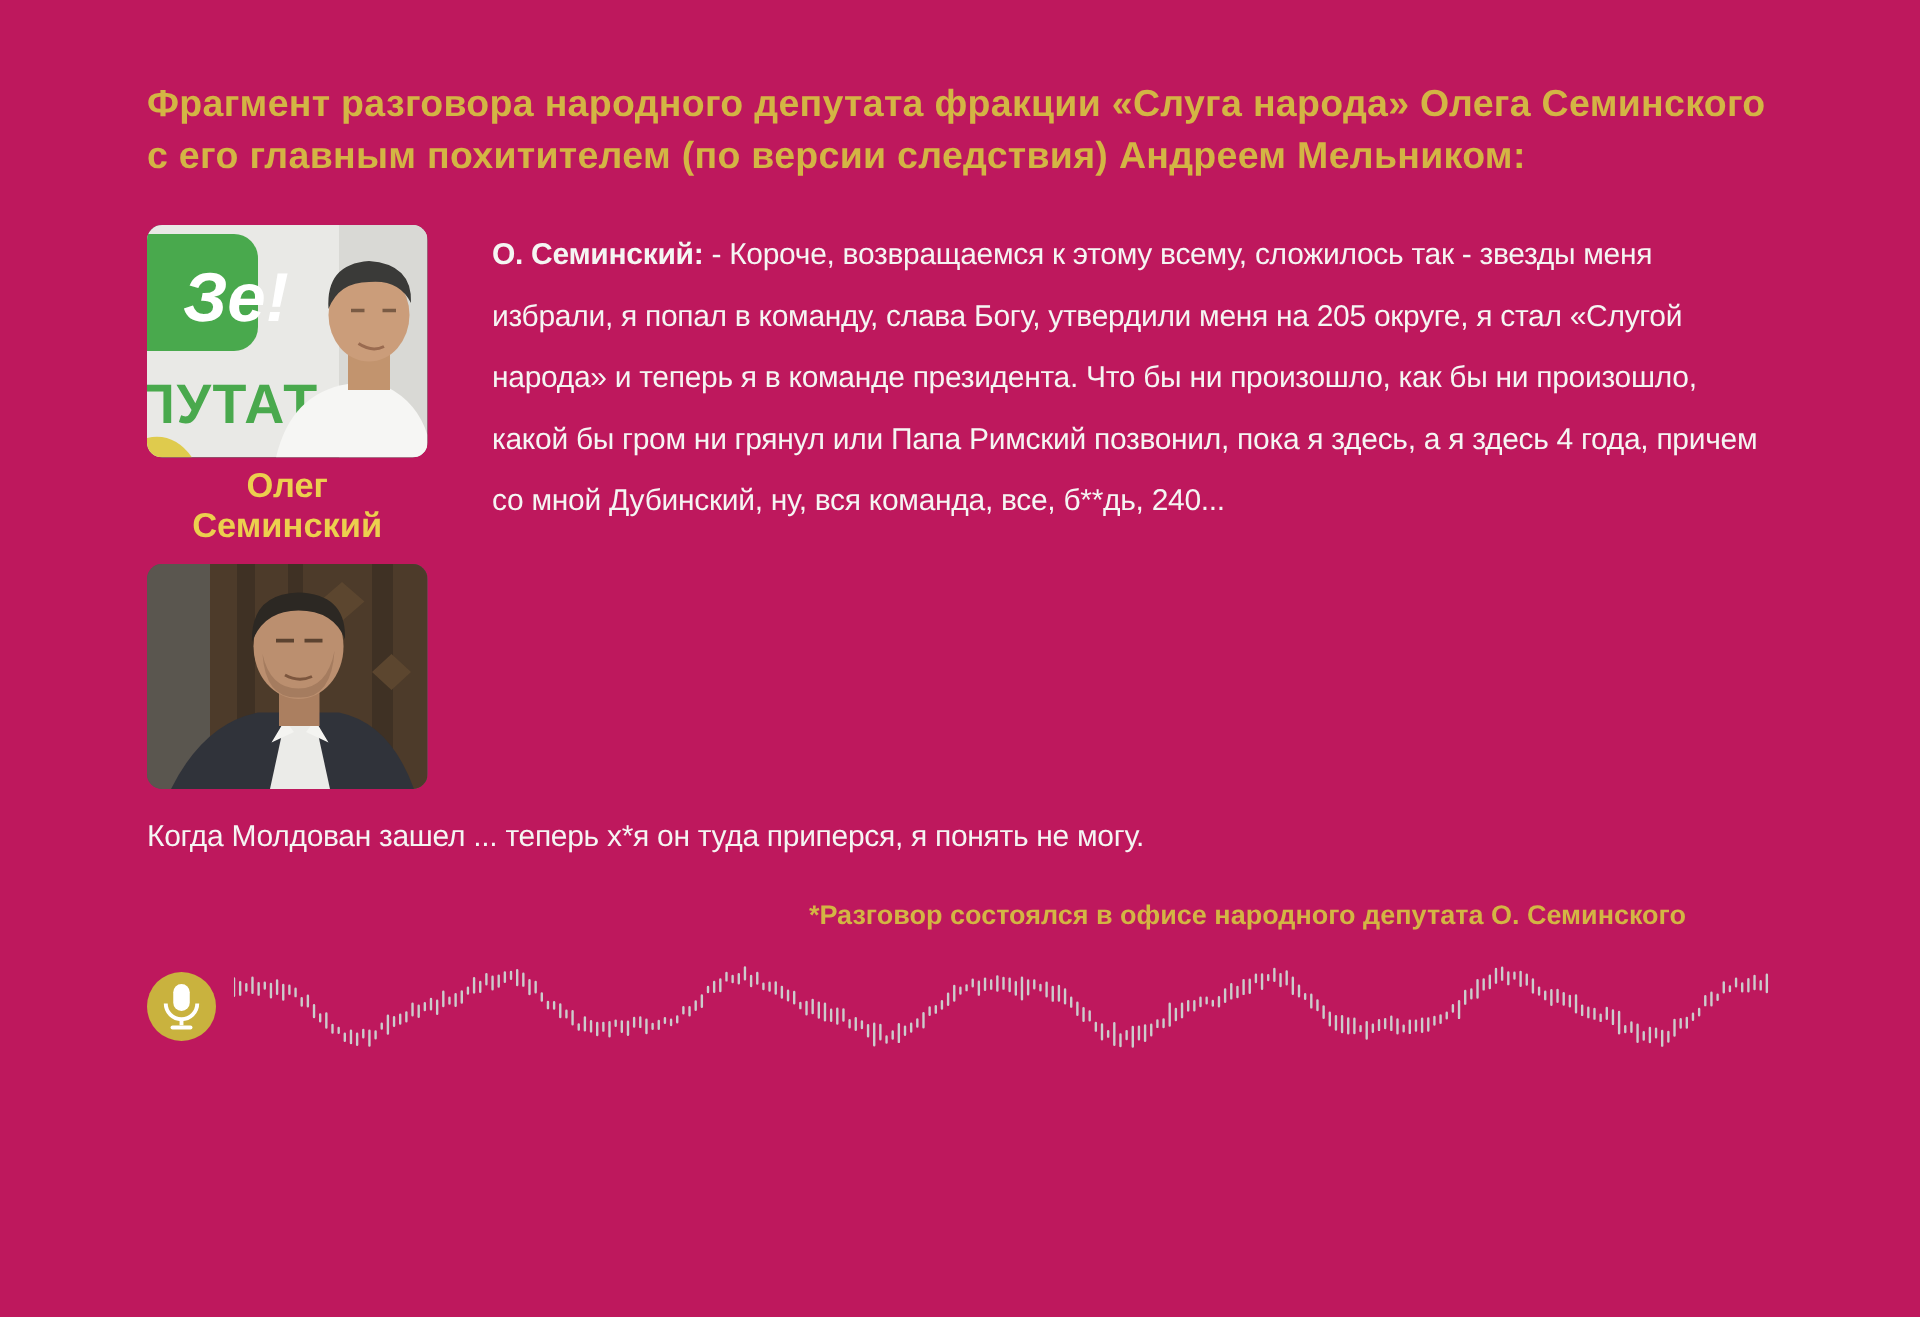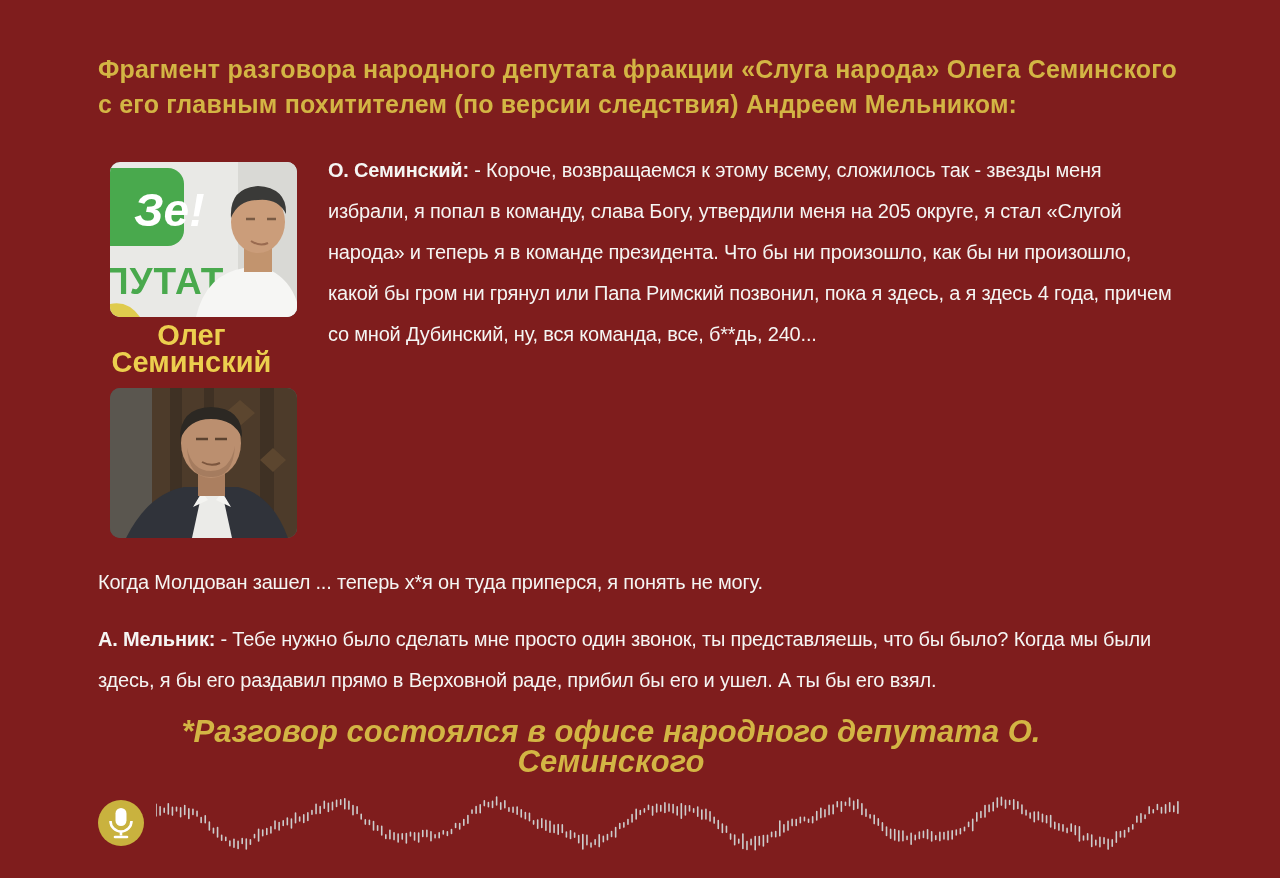"Фрагмент разговора народного депутата" .card { background: #7f1d1d -> #be185d }
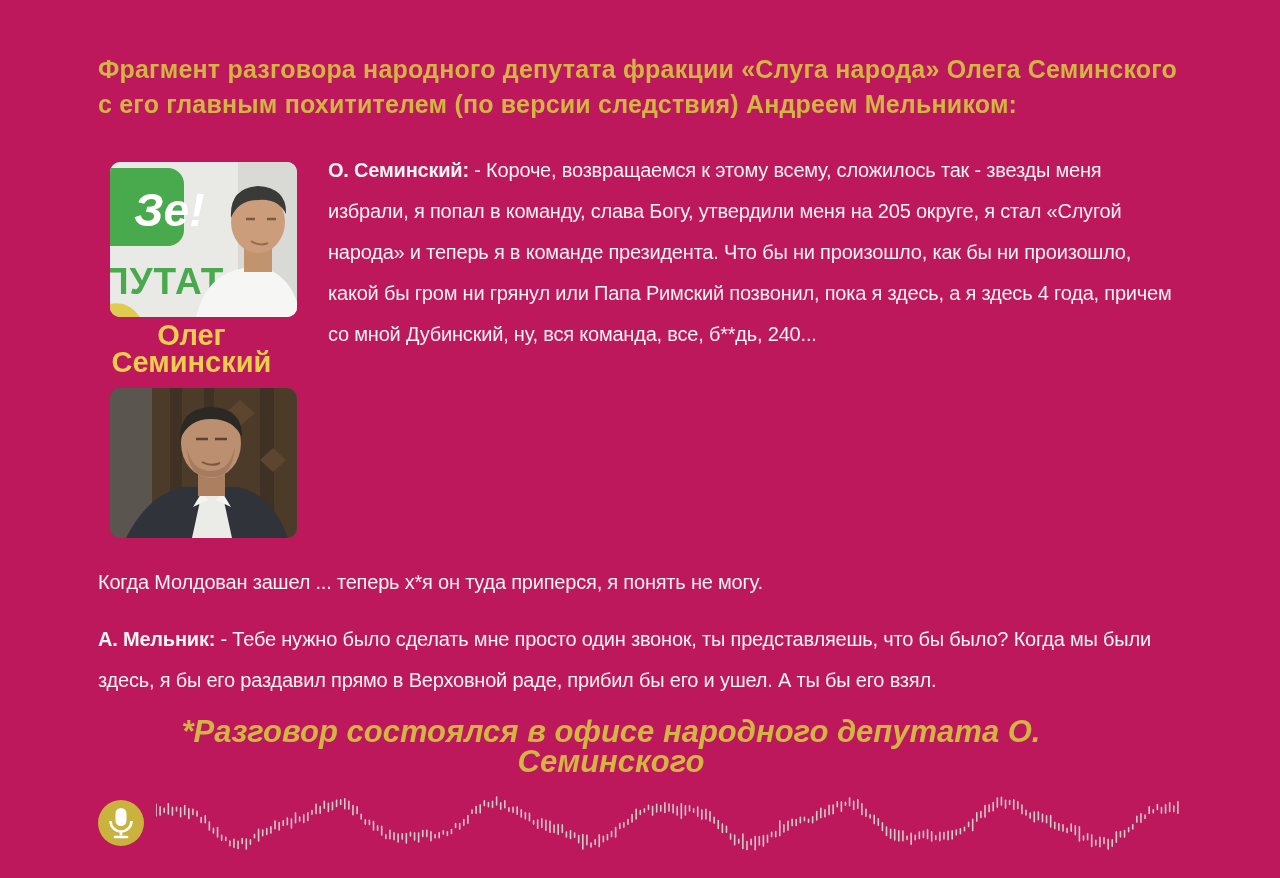"Зе!" figure { margin: 12px -> 0 }
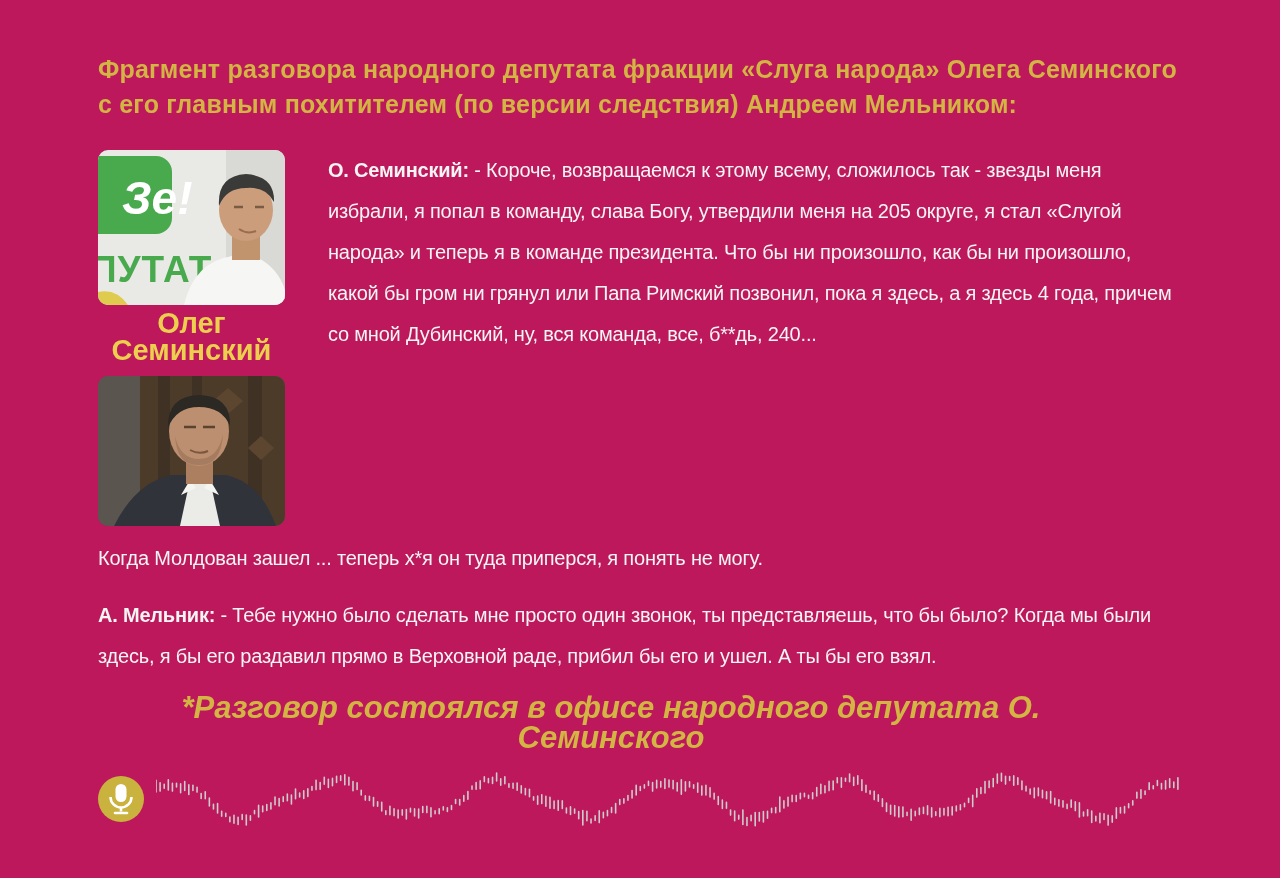"Олег Семинский" figcaption { font-size: 29px -> 23px }
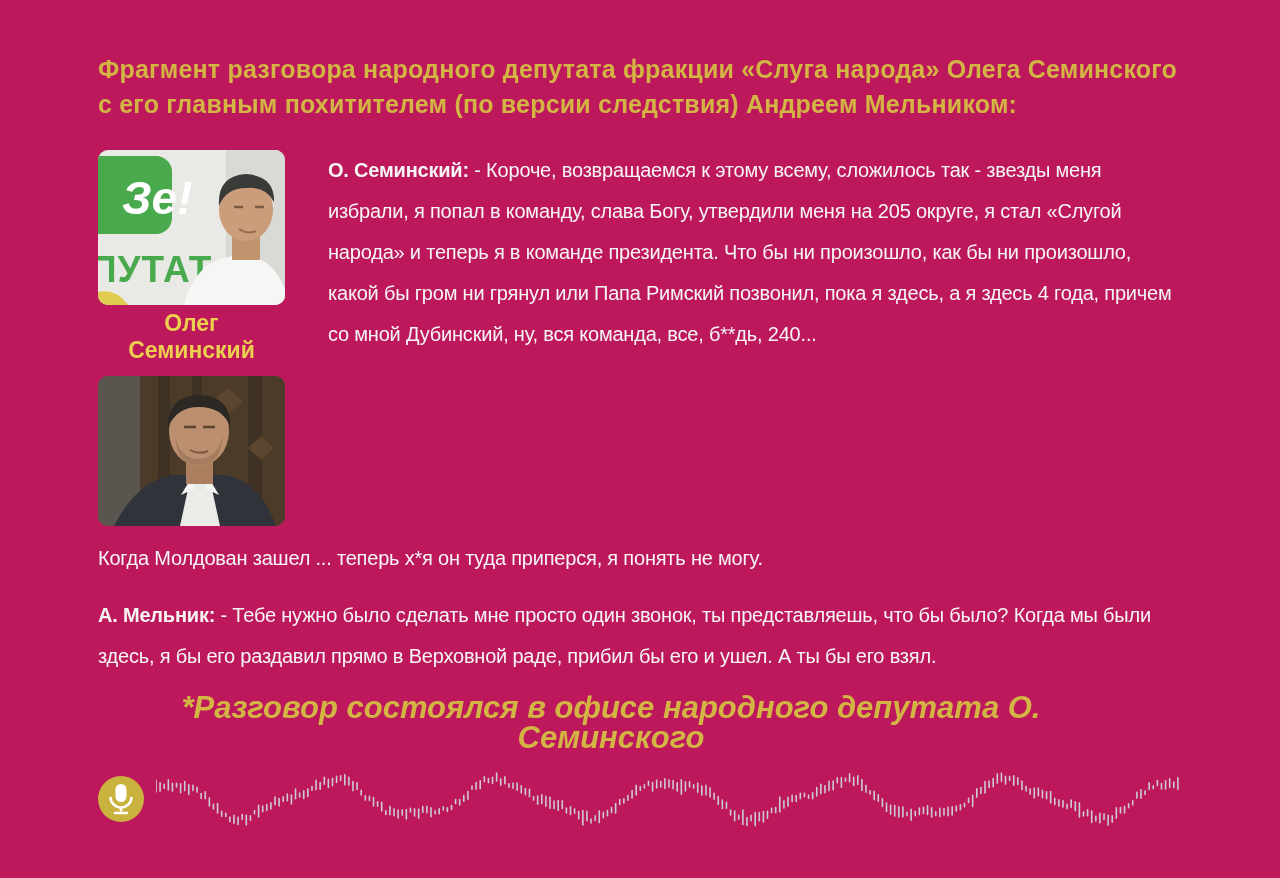"А. Мельник: - Тебе нужно" p.para { html: <p><b>А. Мельник:</b><span> - Тебе нужно было сделать мне просто один звонок, ты представляешь, что бы было? Когда мы были здесь, я бы его раздавил прямо в Верховной раде, прибил бы его и ушел. А ты бы его взял.</span></p> -> none }
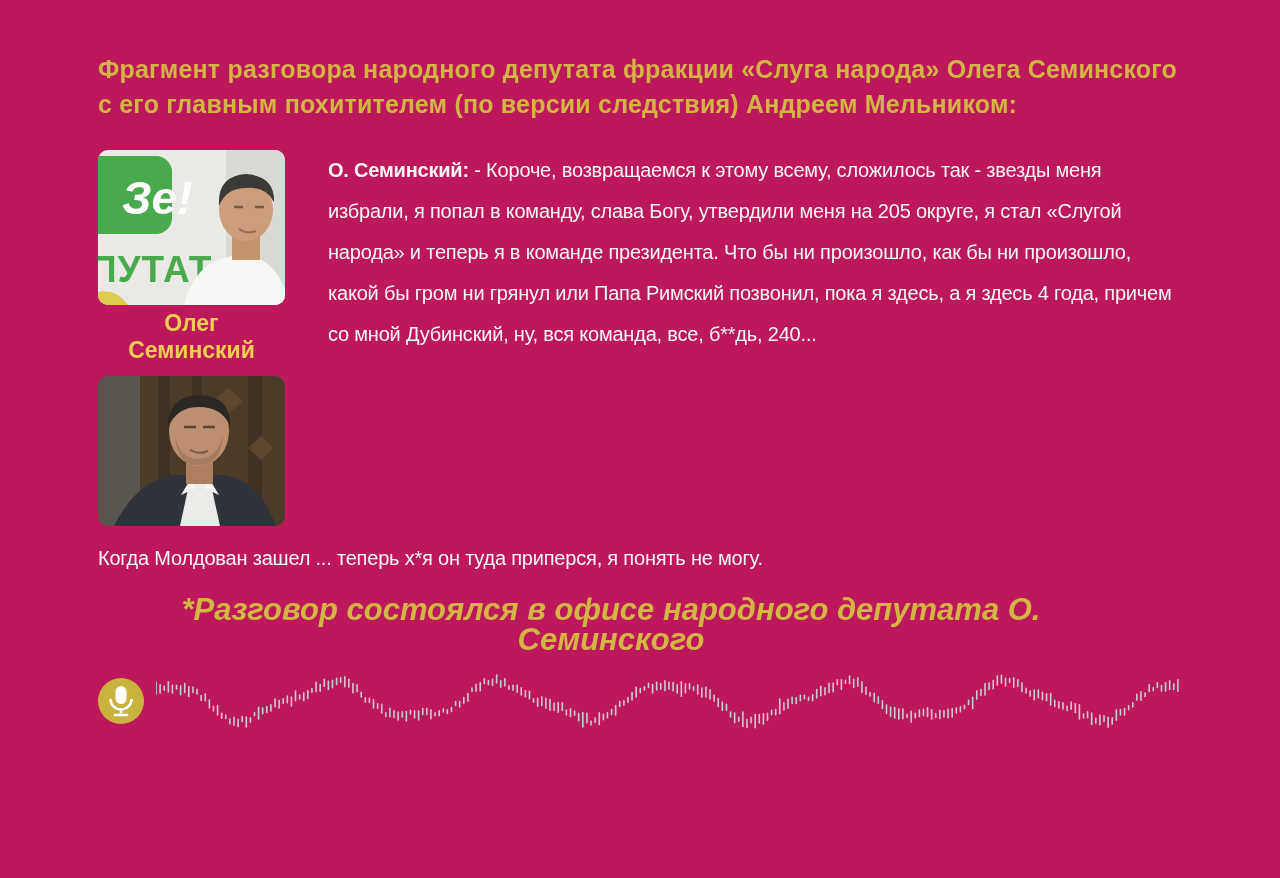"*Разговор состоялся в офисе народного" .footnote { font-size: 31px -> 18px; font-style: italic -> none; text-align: center -> right }
